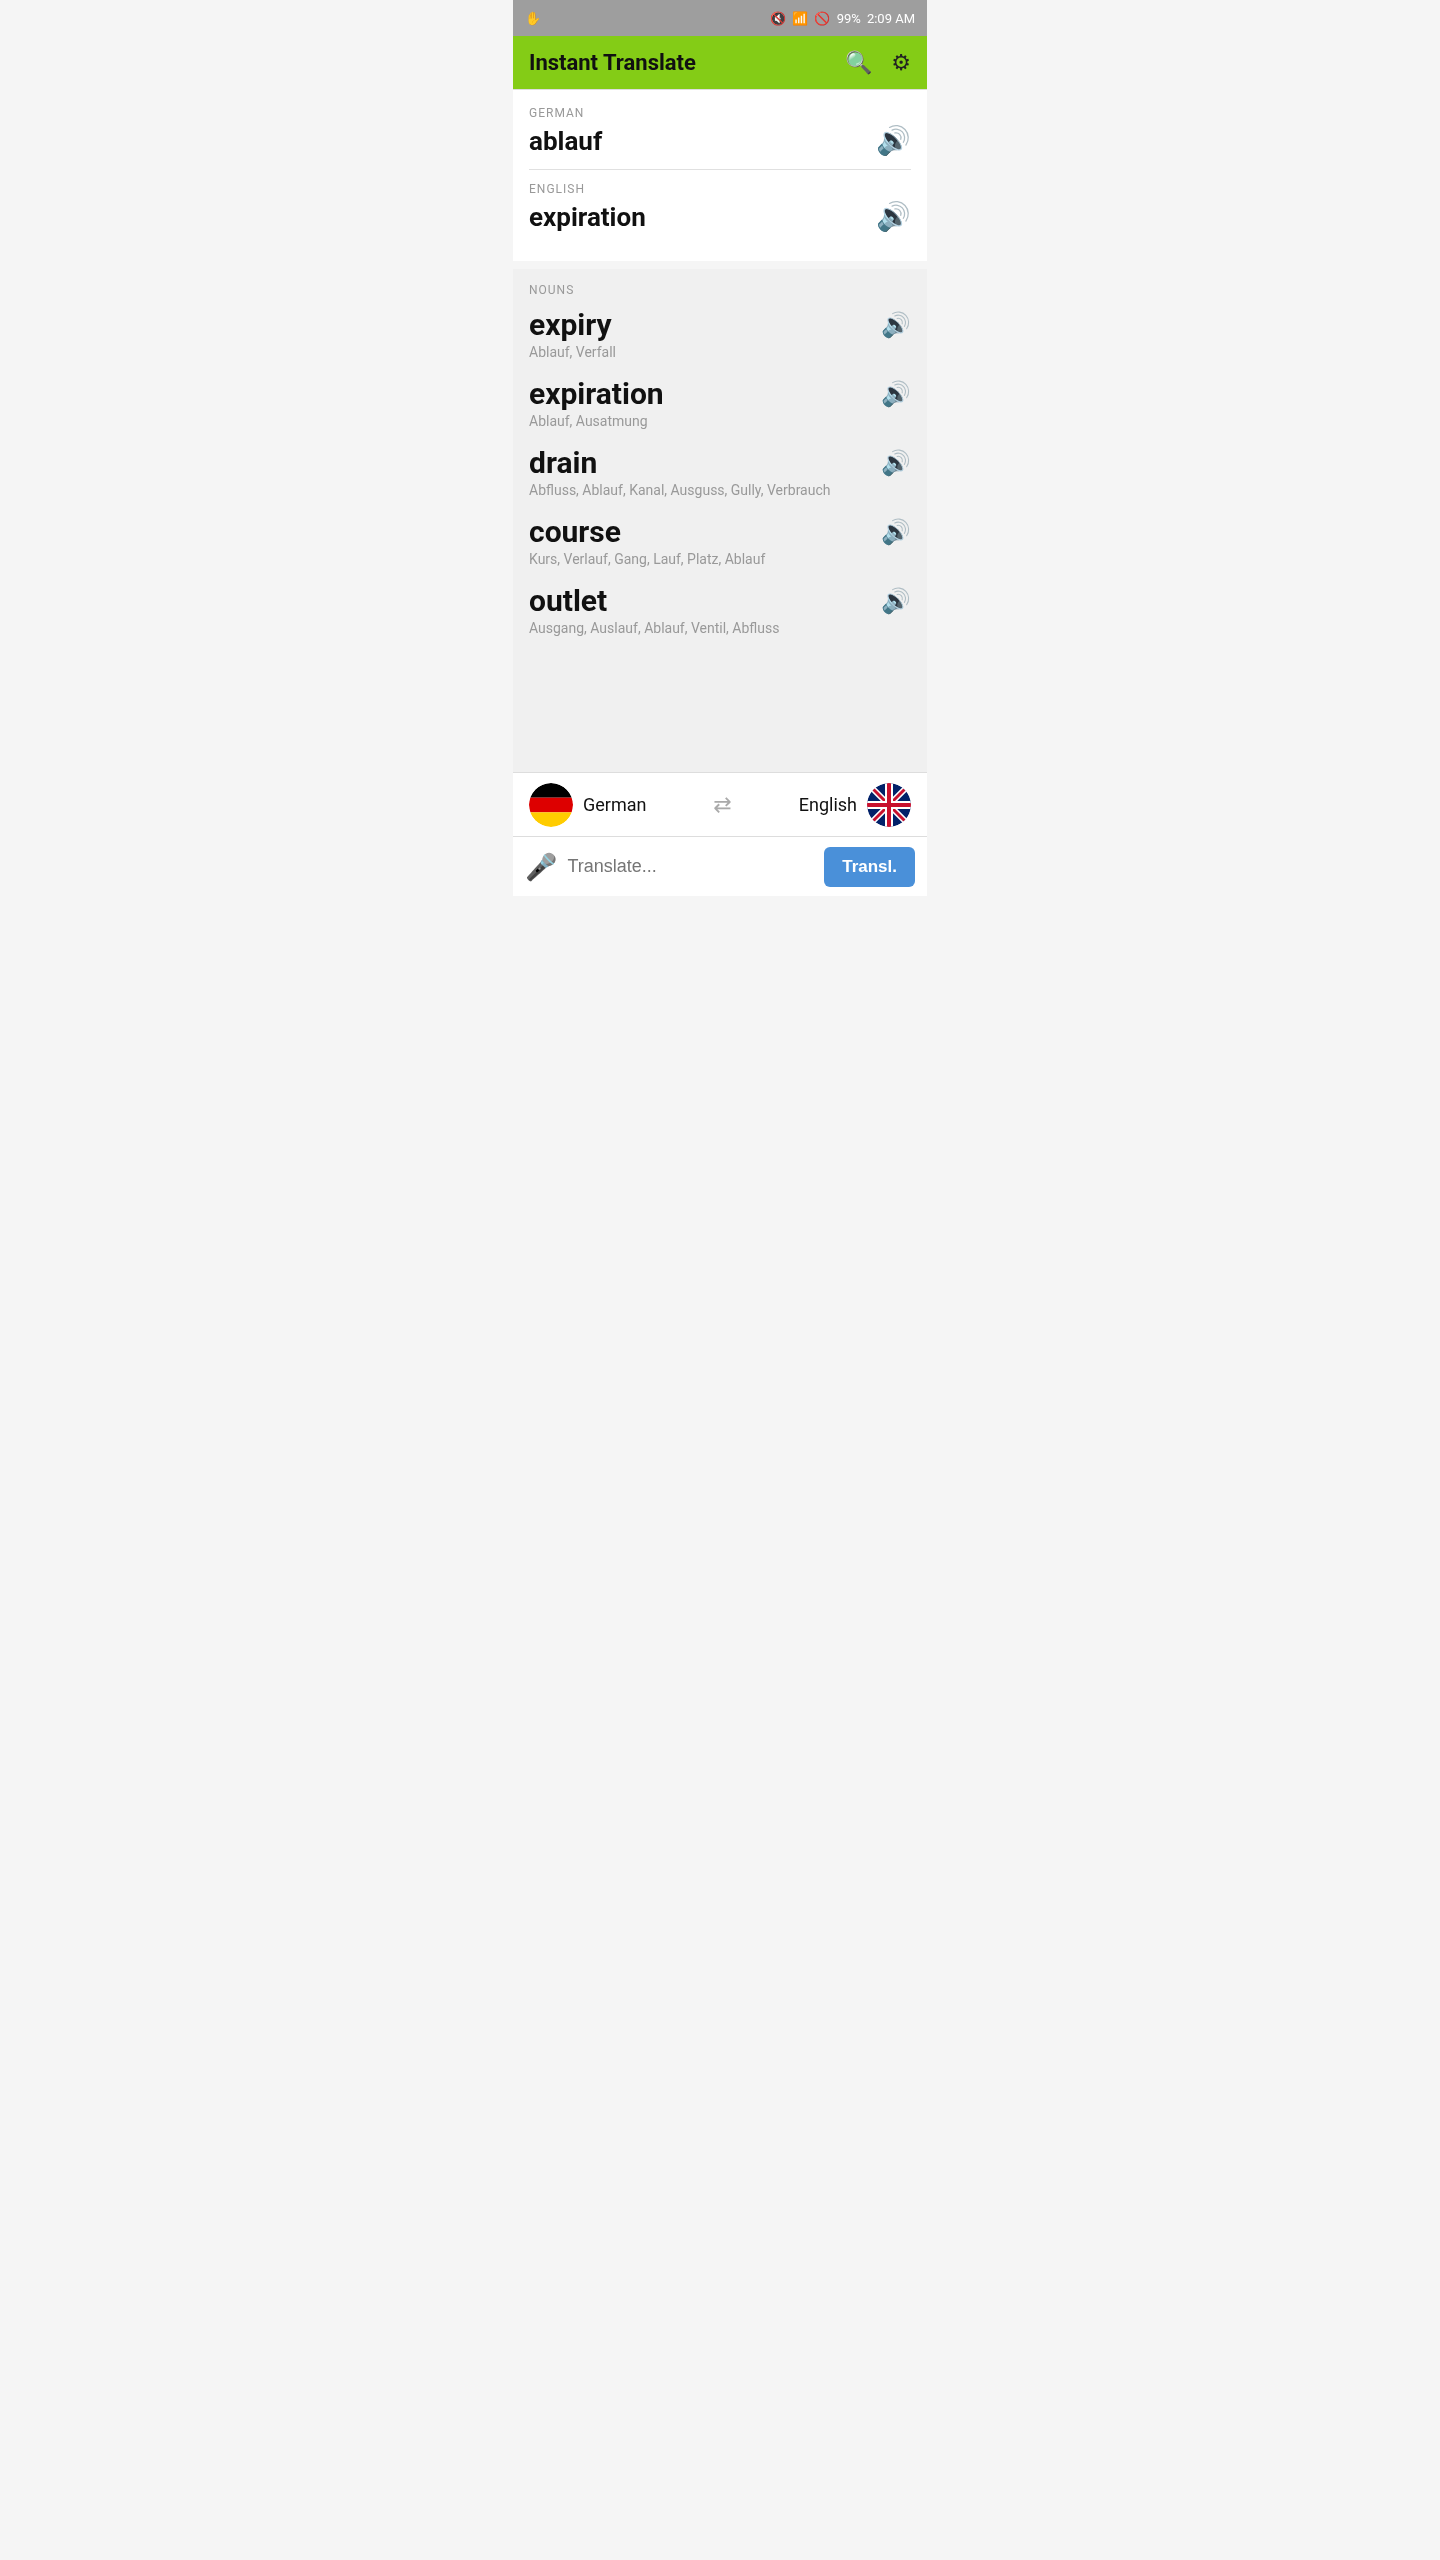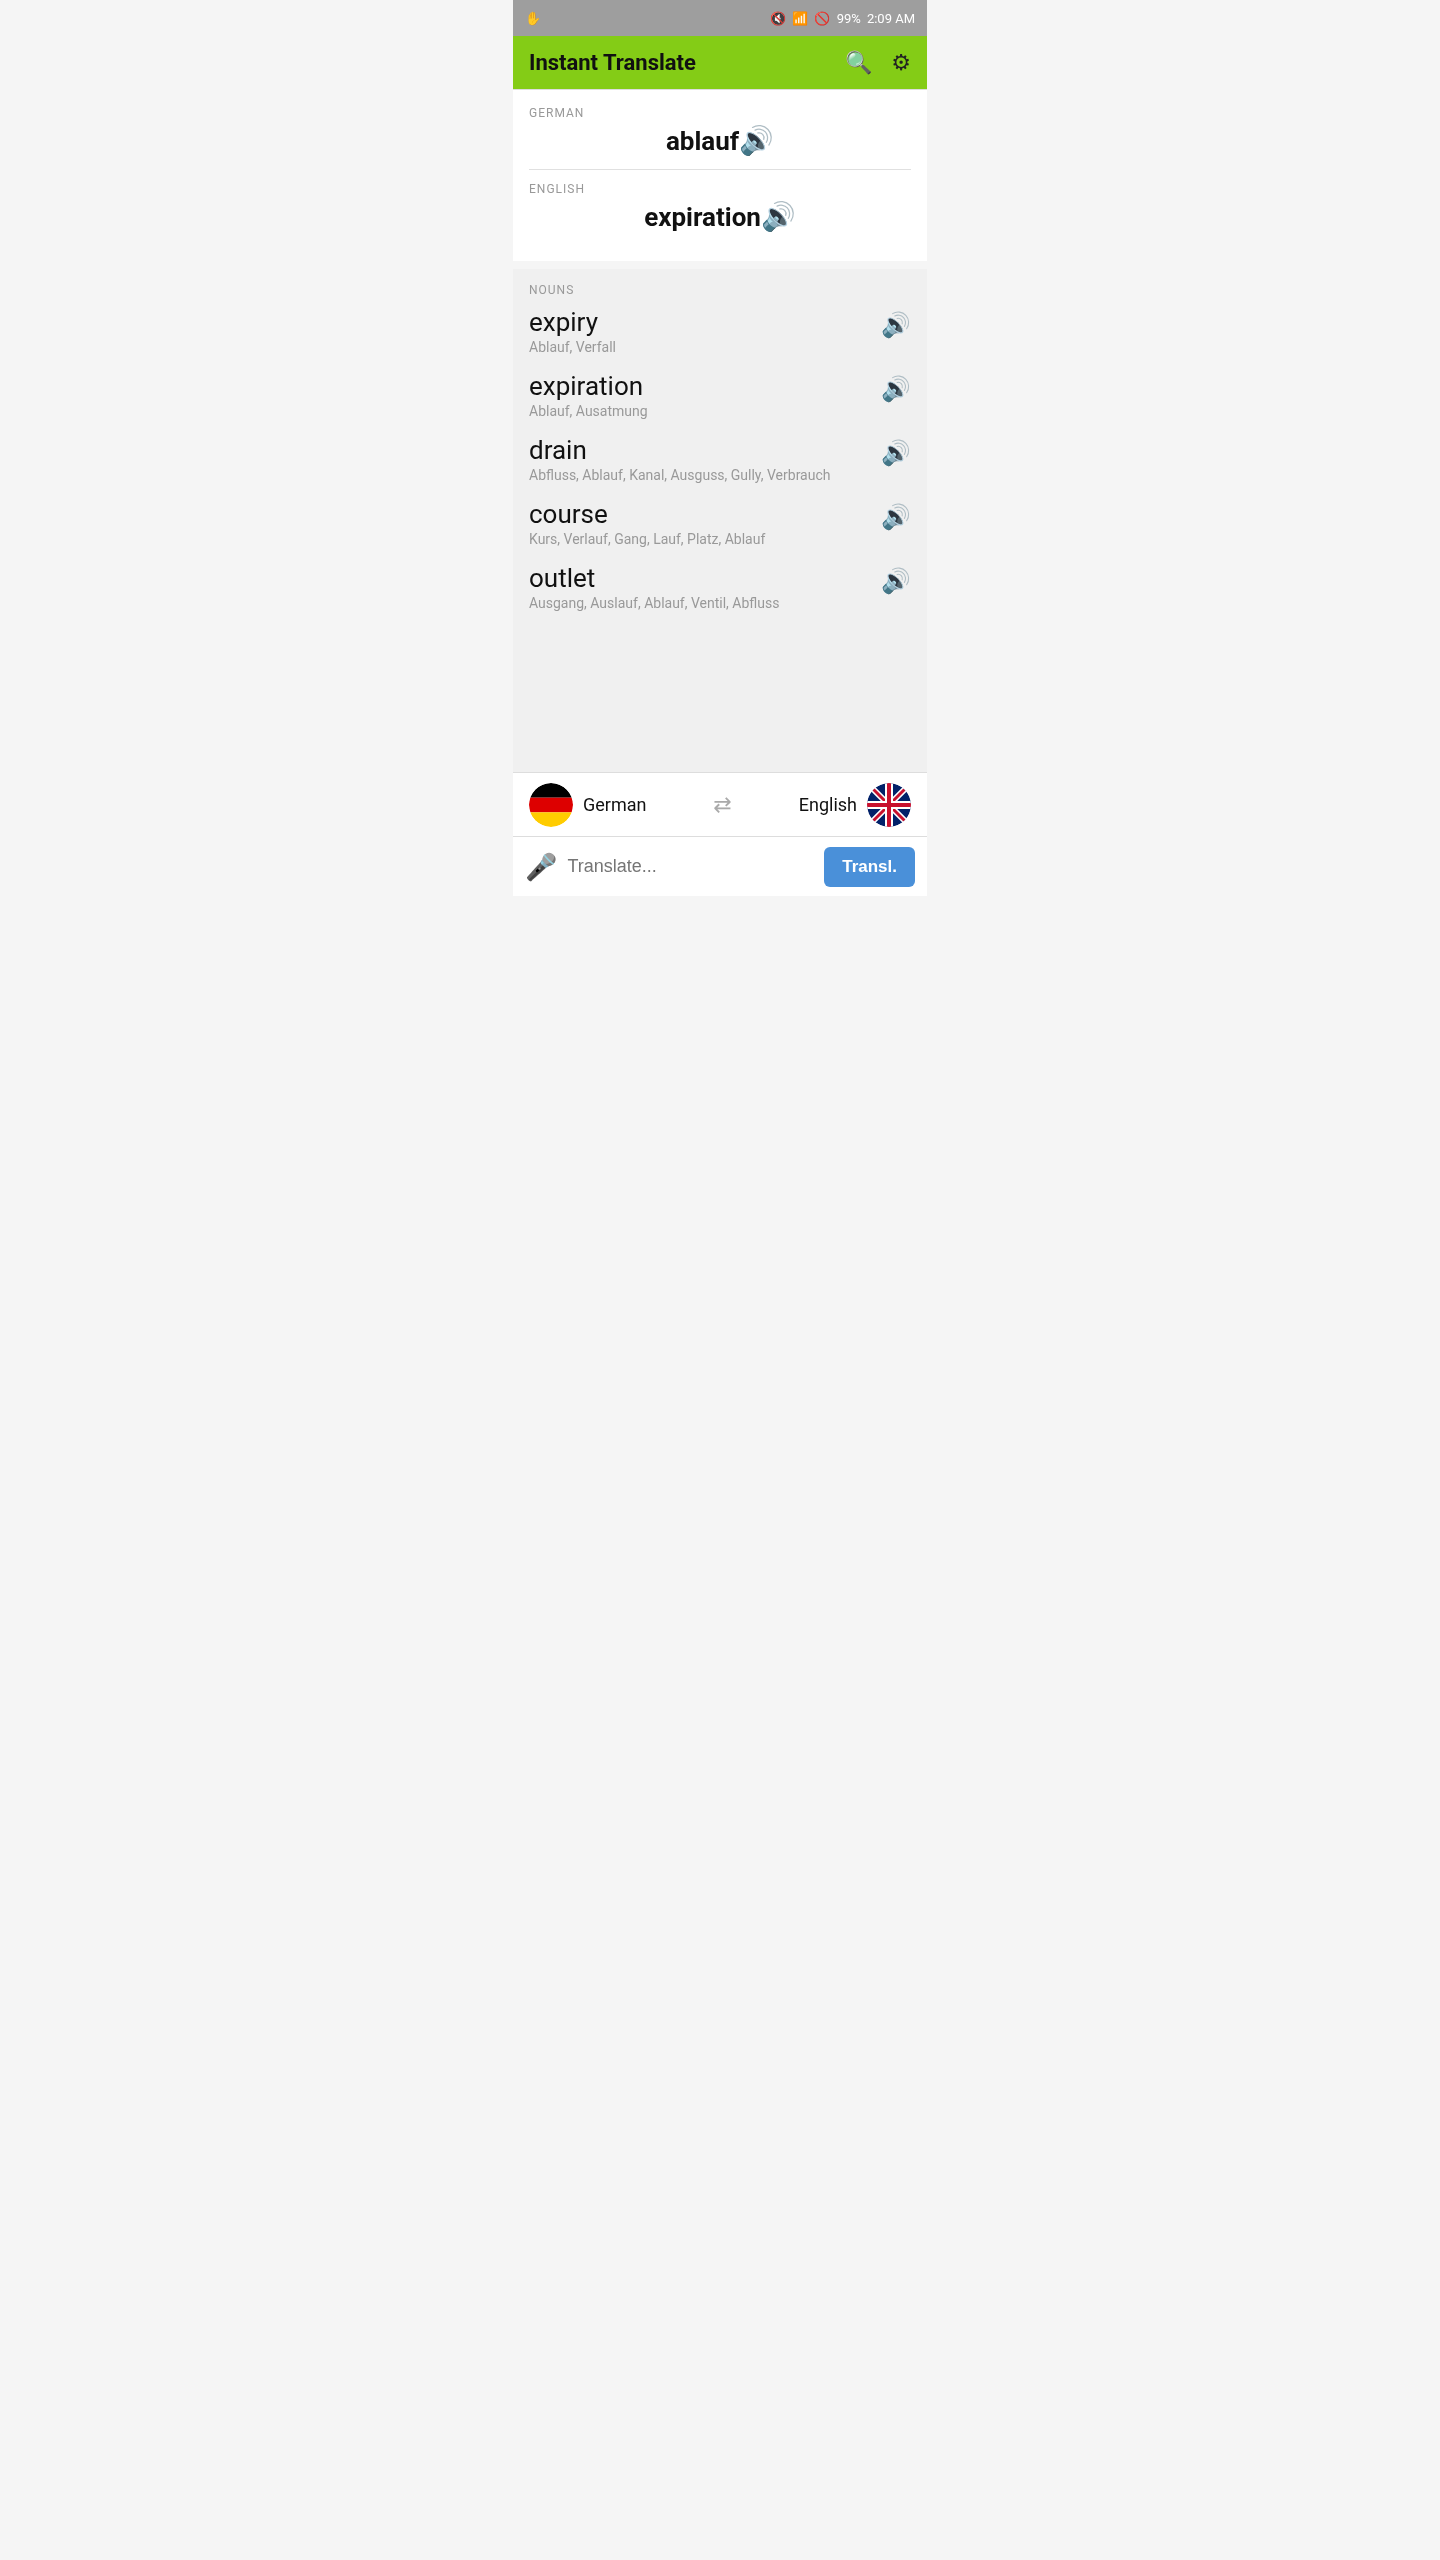"ablauf" .translation-row { justify-content: center -> space-between }
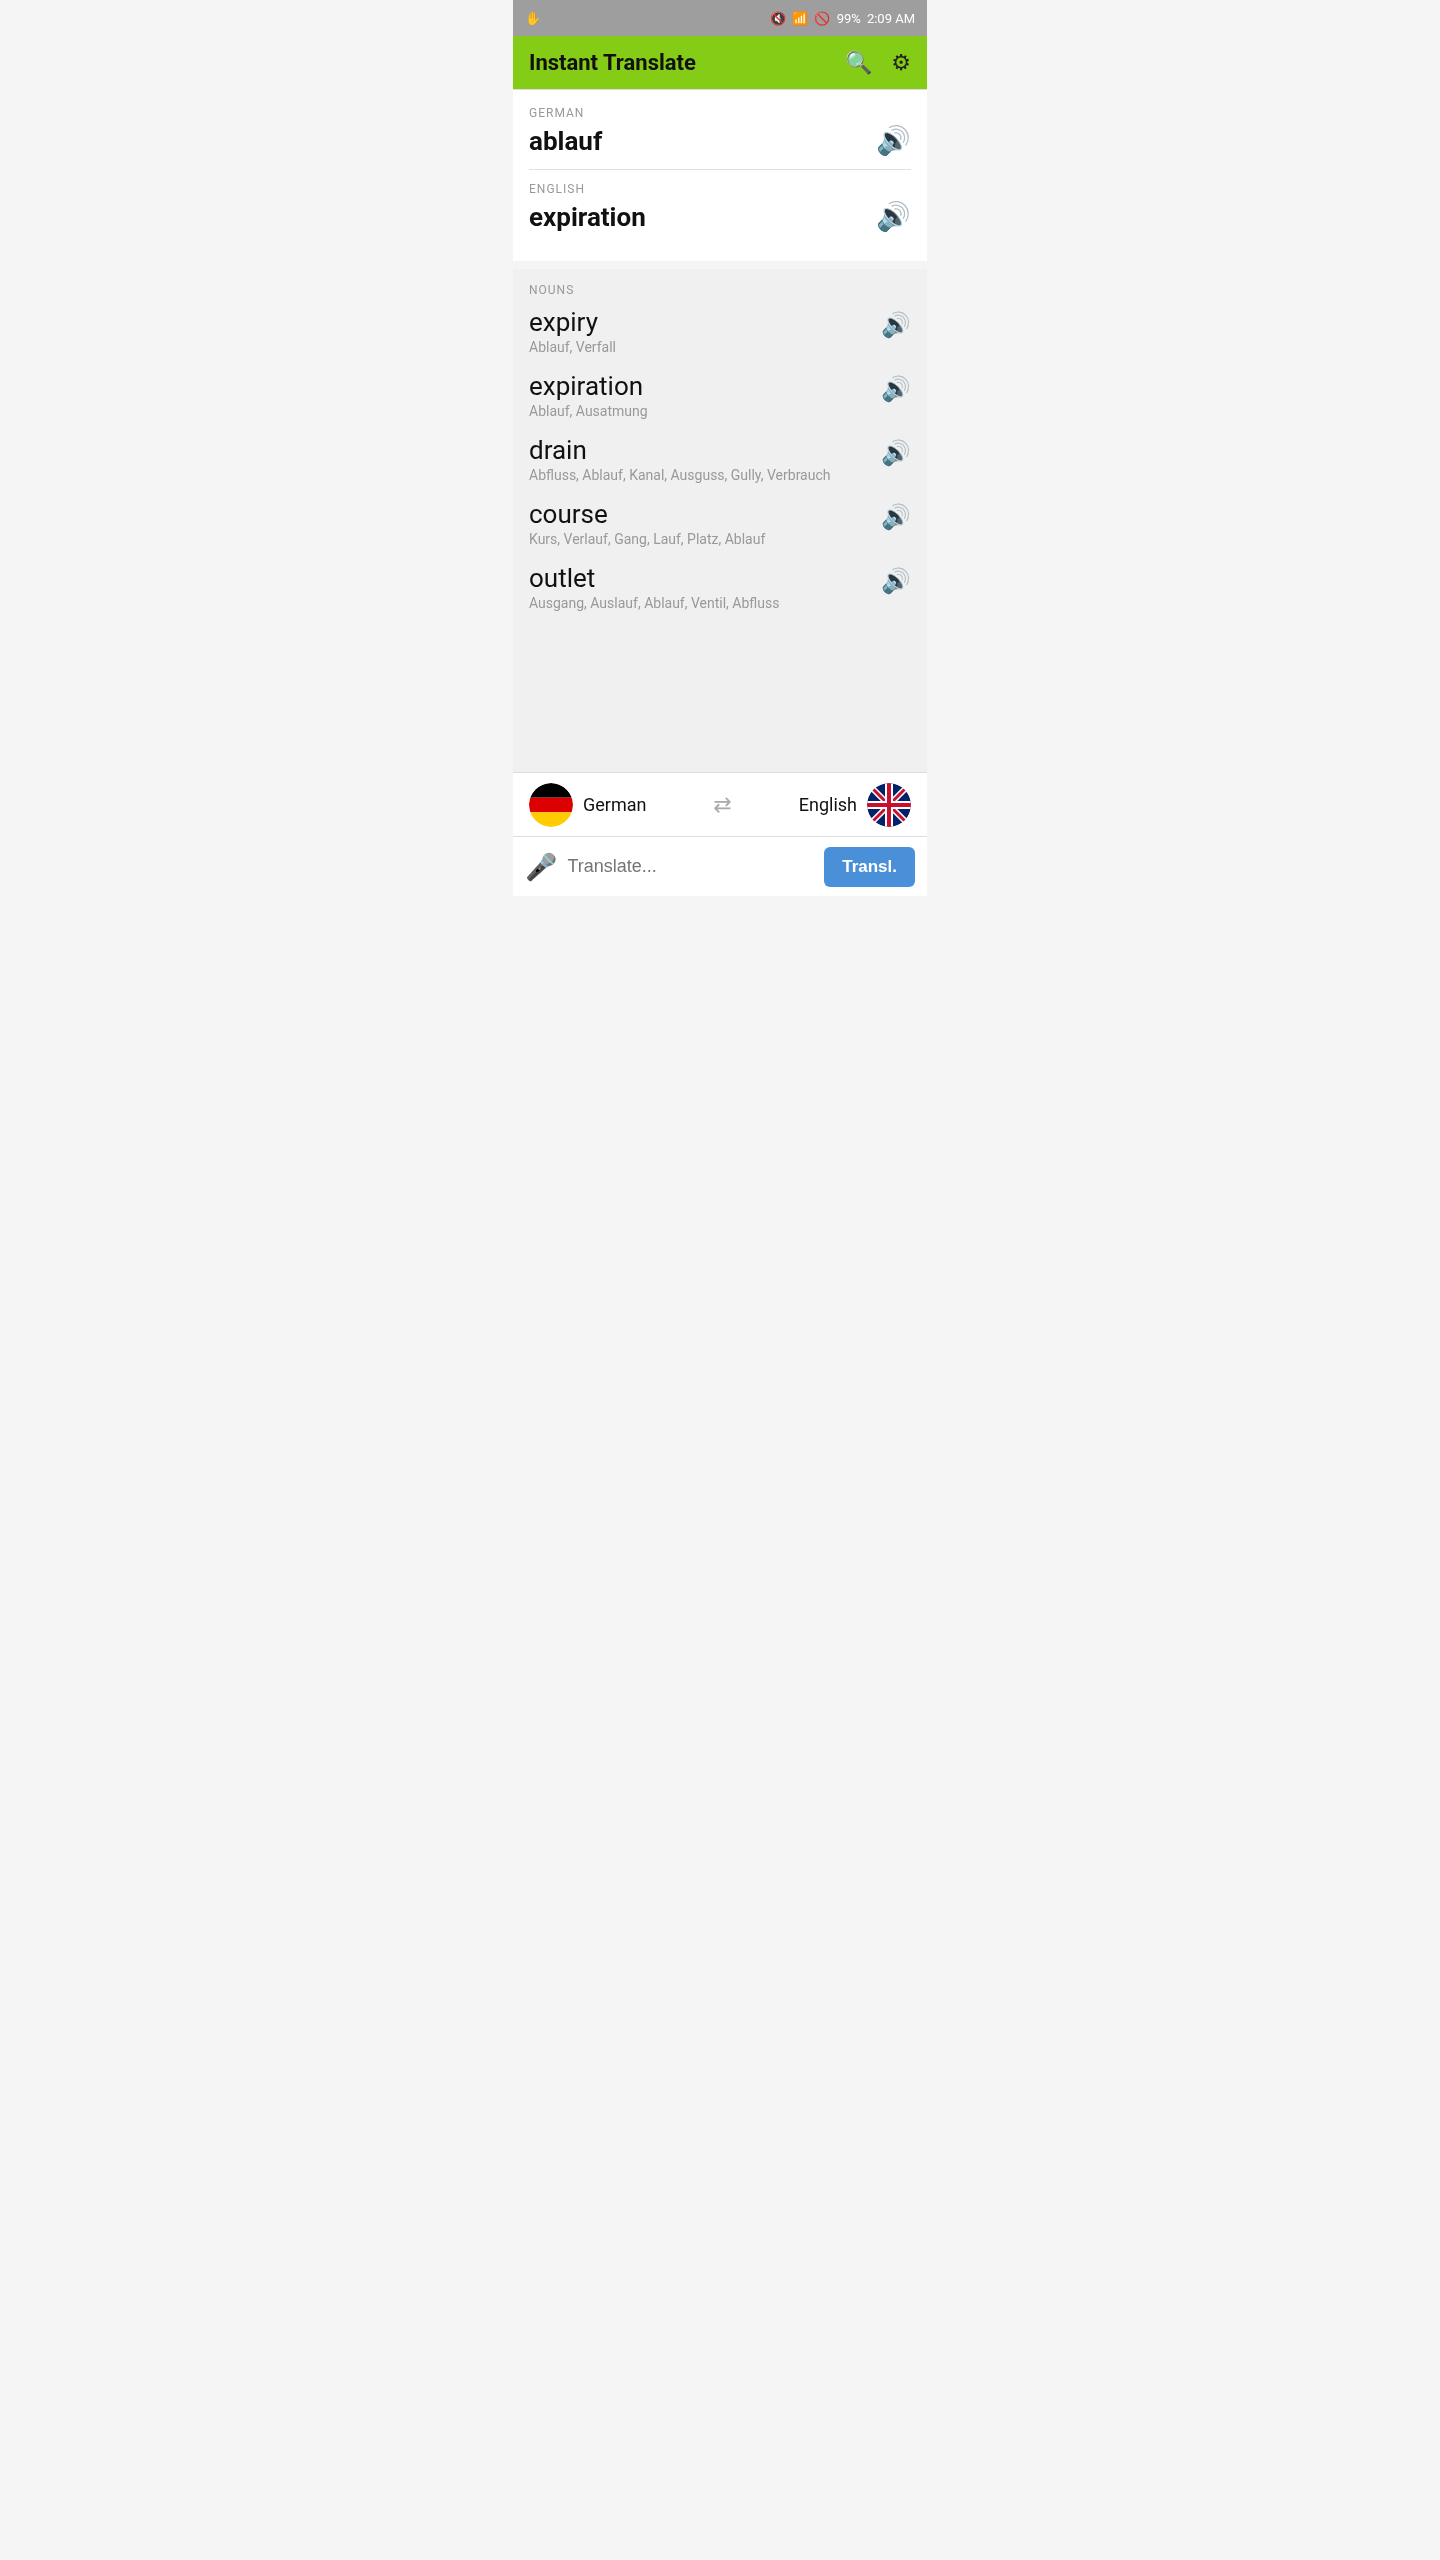"expiry" .noun-main { font-size: 26px -> 30px; font-weight: normal -> bold }
